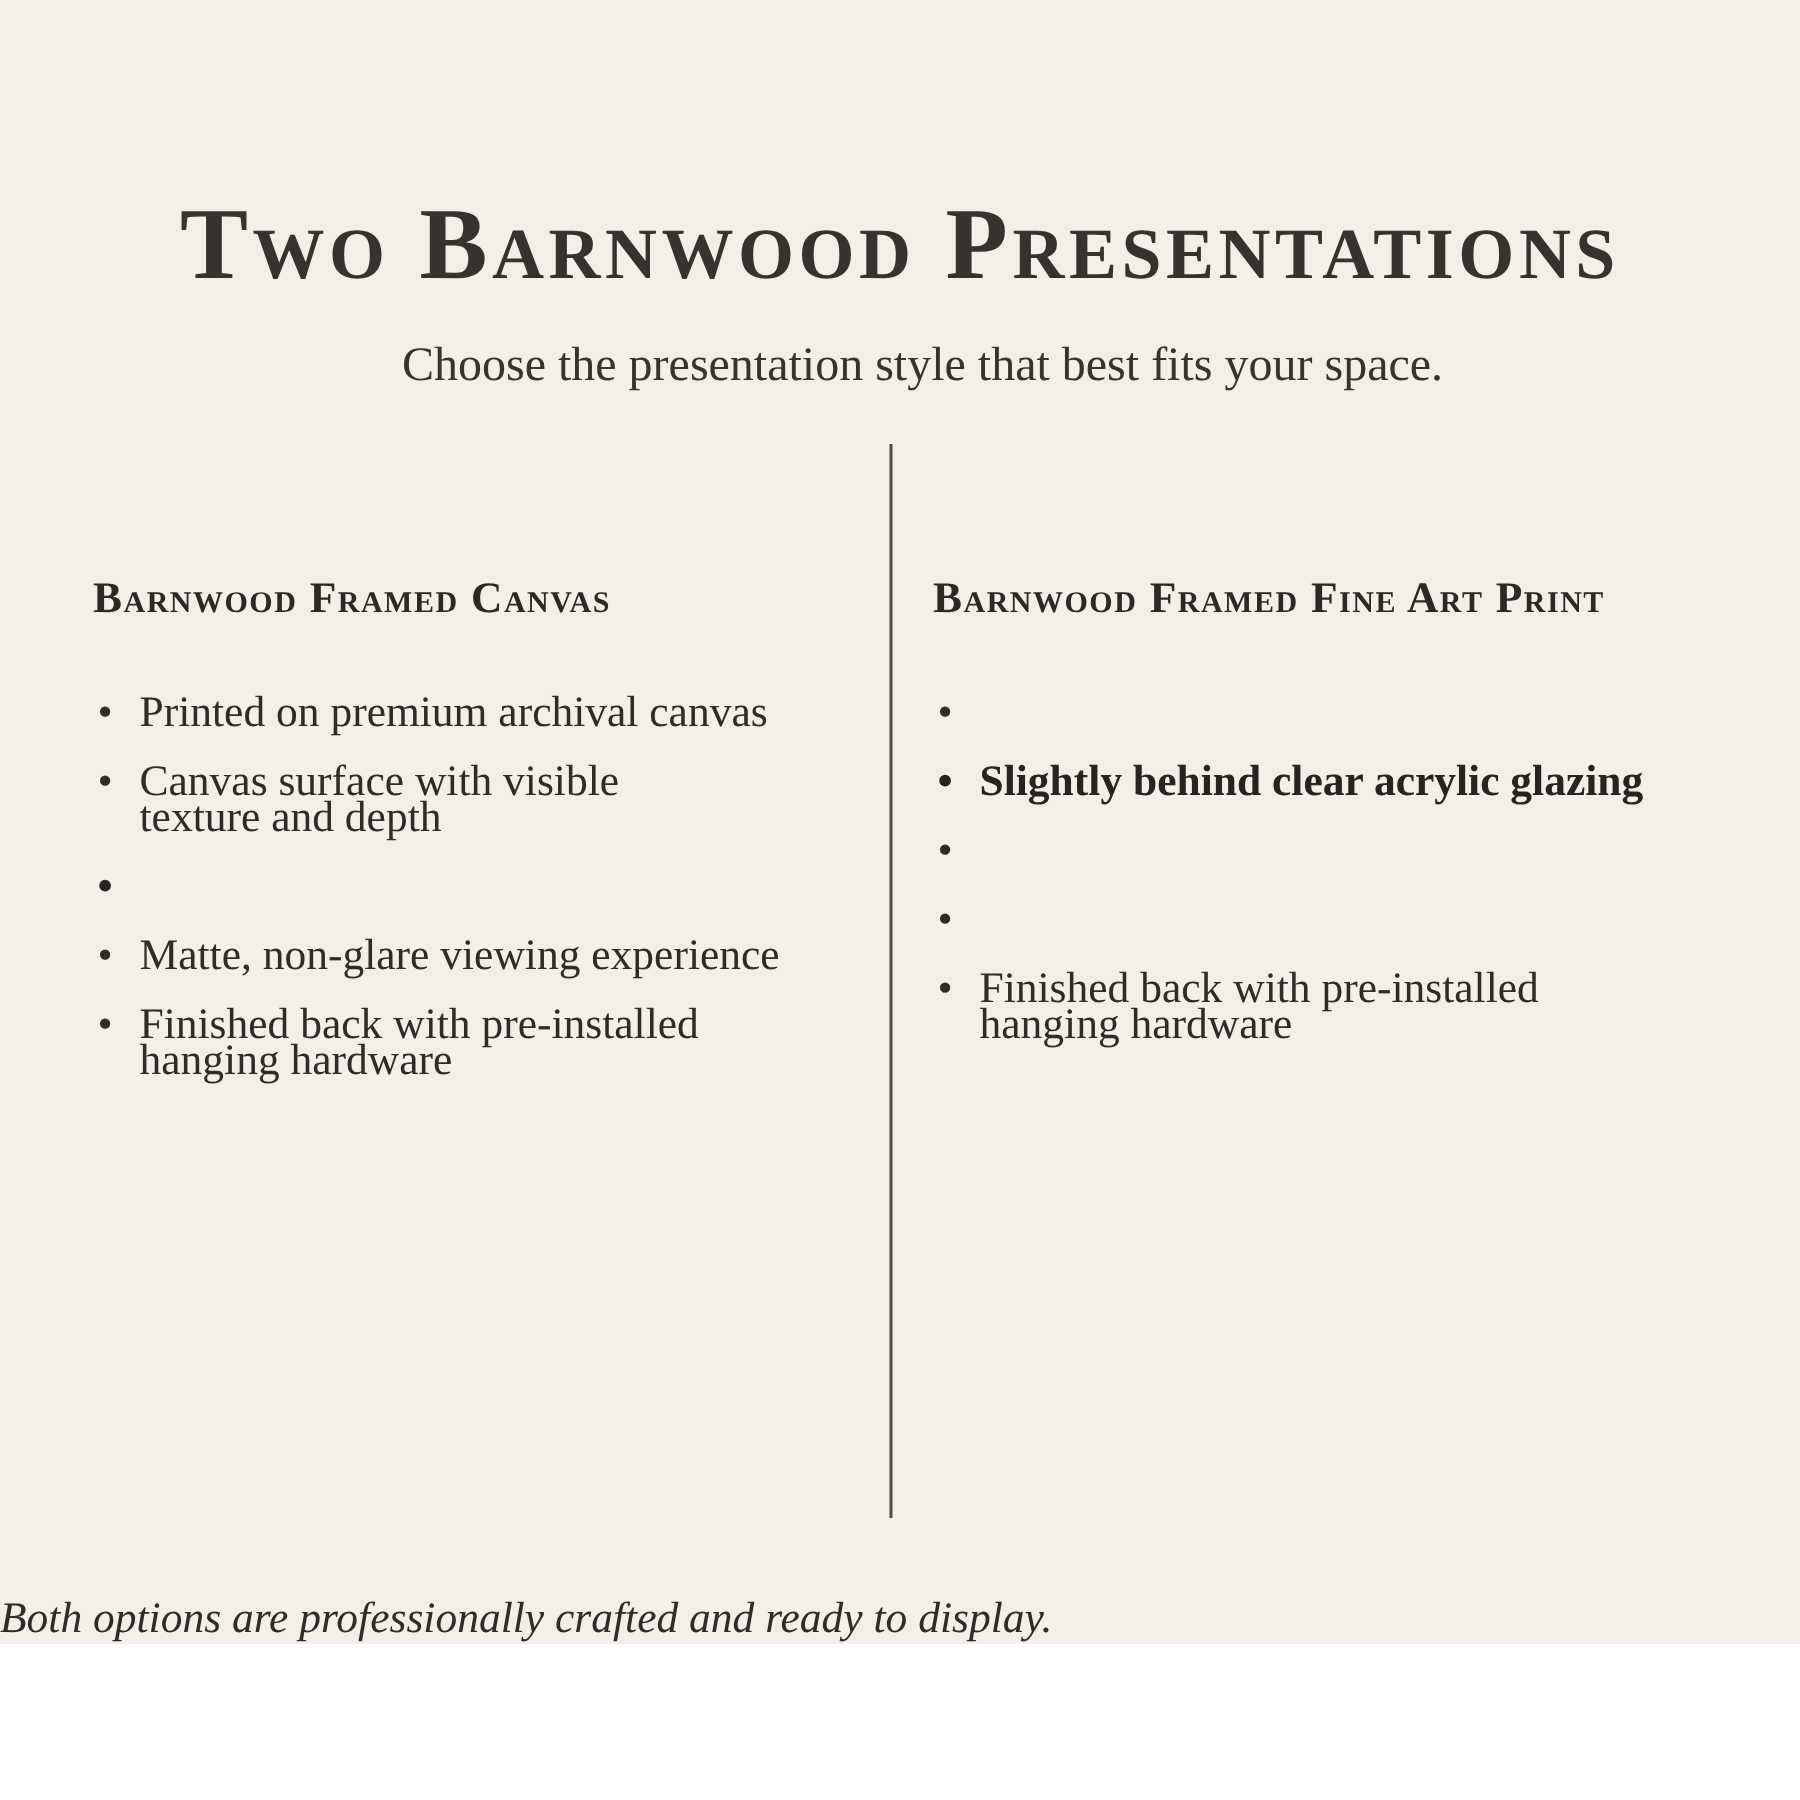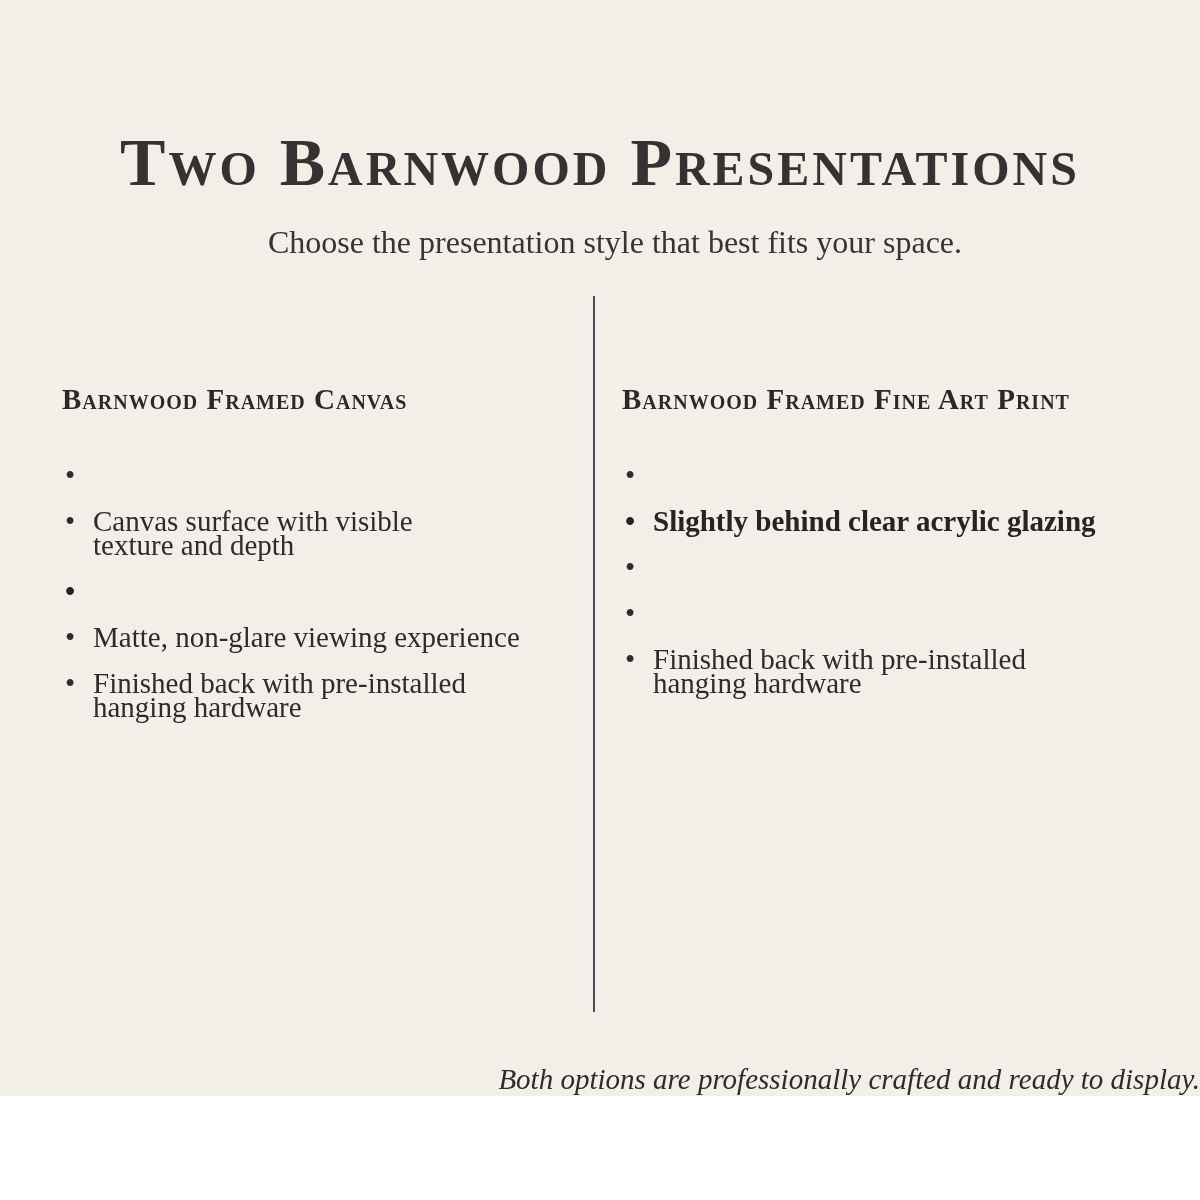"Printed on premium archival canvas" span.btext { html: none -> <span>Printed on premium archival canvas</span> }
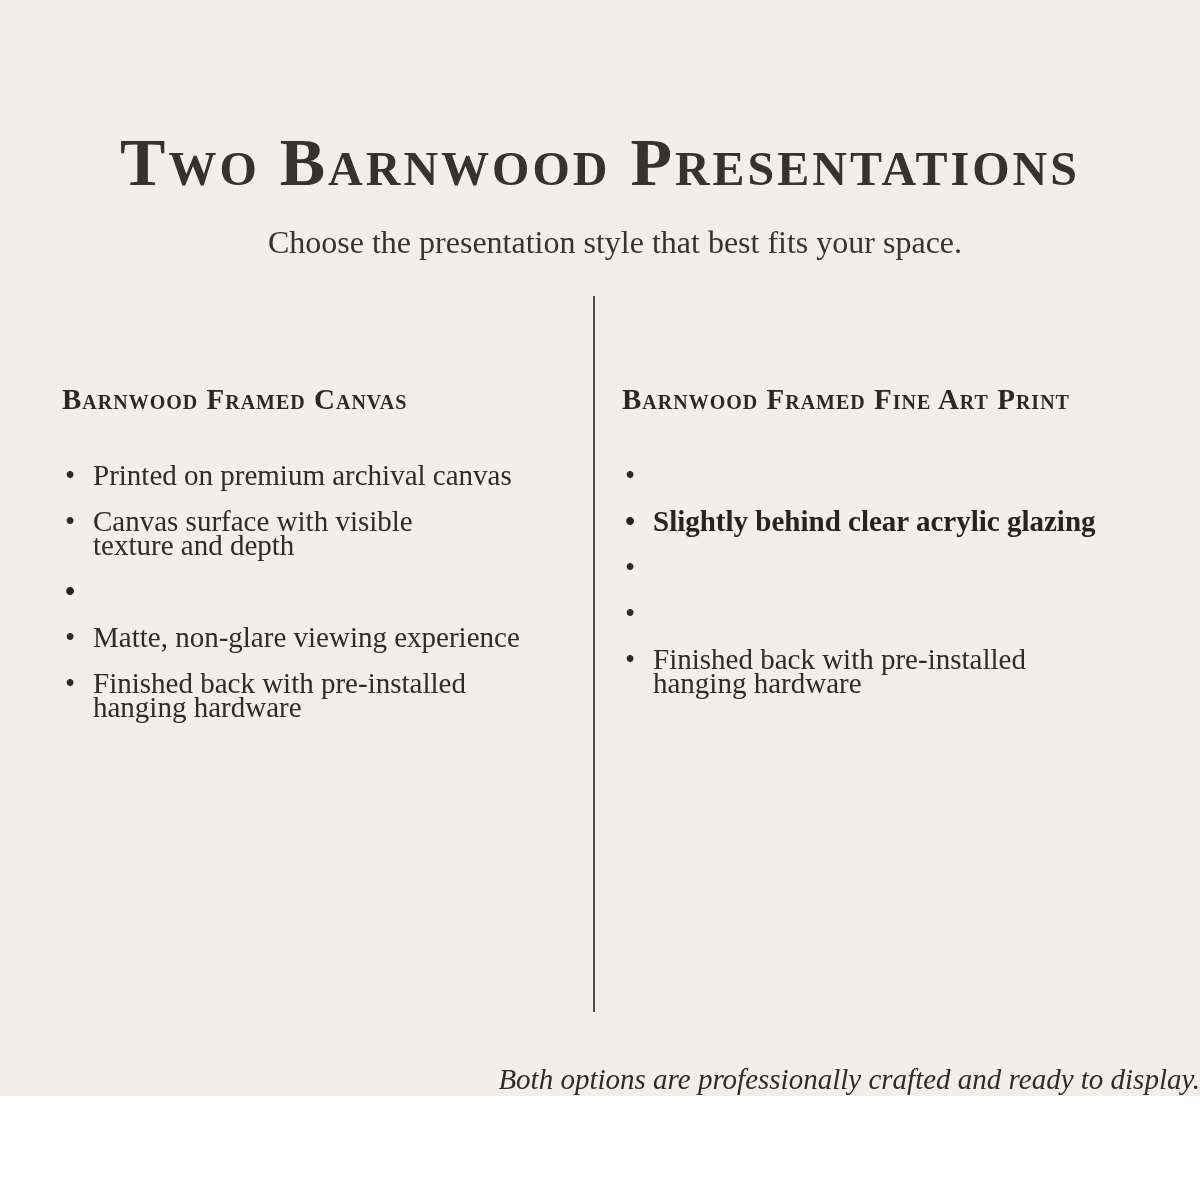"Both options are professionally crafted" .footer { text-align: right -> left }
